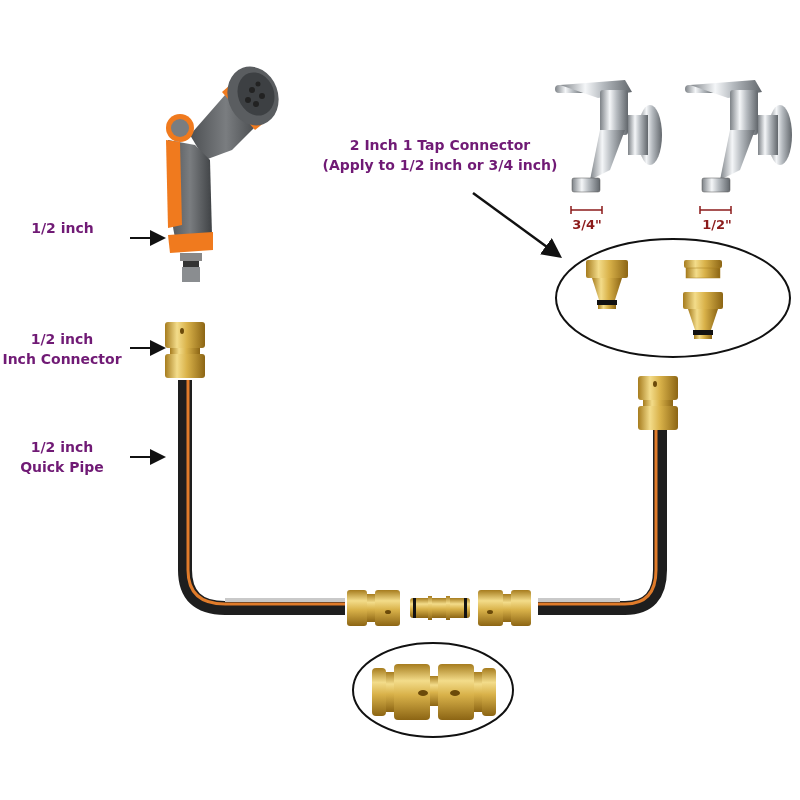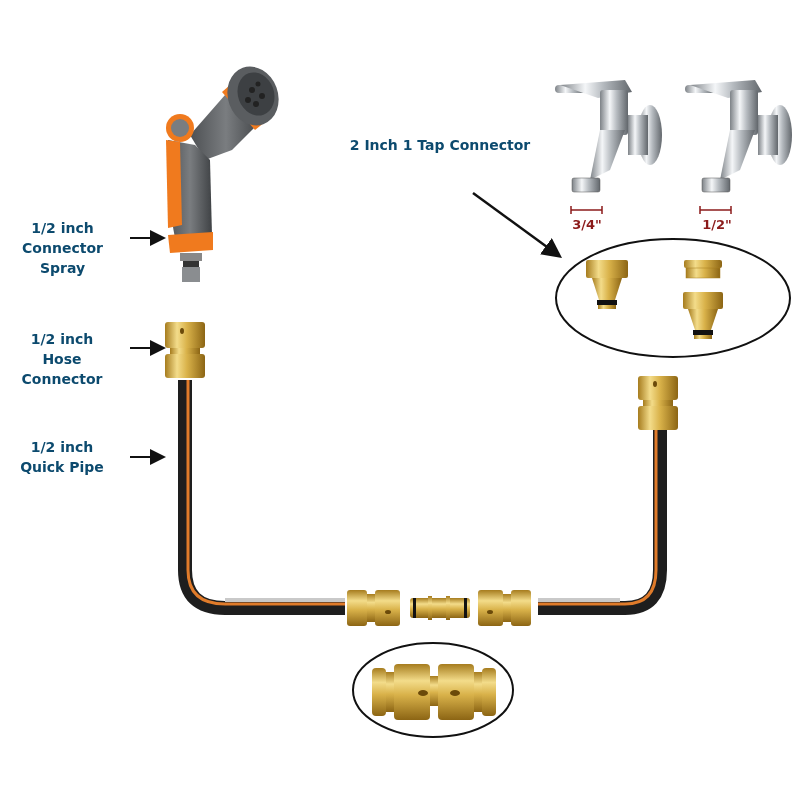"2 Inch 1 Tap Connector" .label { color: #0c4a6e -> #701a75 }
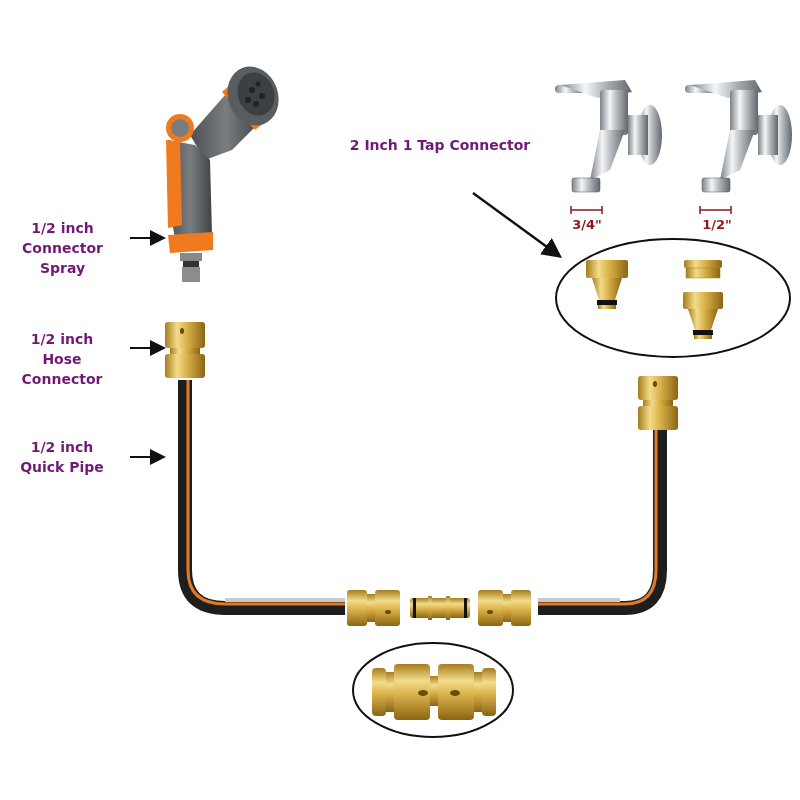"(Apply to 1/2 inch or" span { html: none -> <span>(Apply to 1/2 inch or 3/4 inch)</span> }
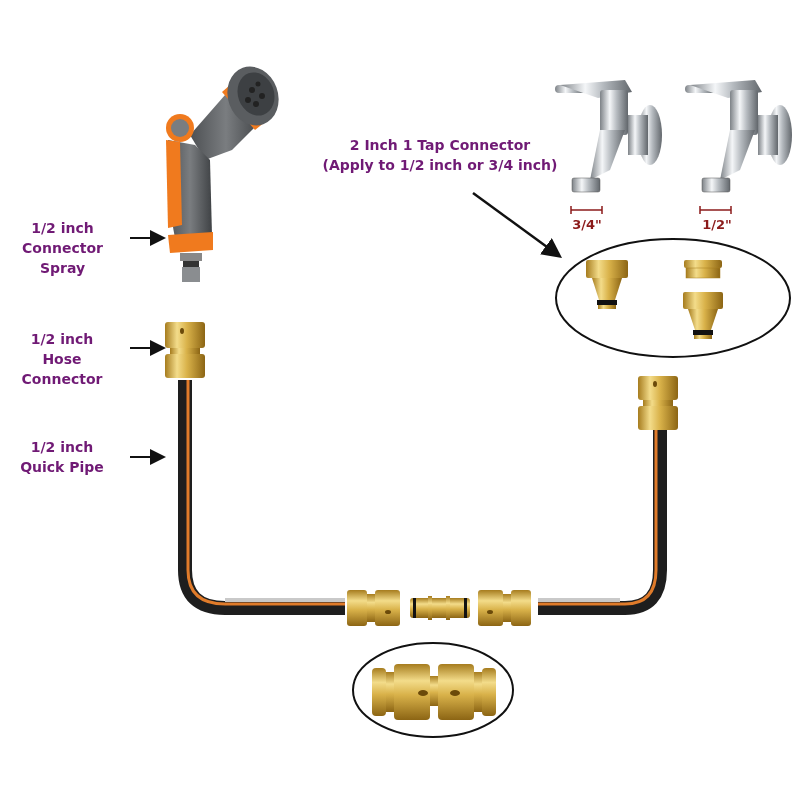"Connector Spray" span { html: <span>Connector Spray</span> -> none }
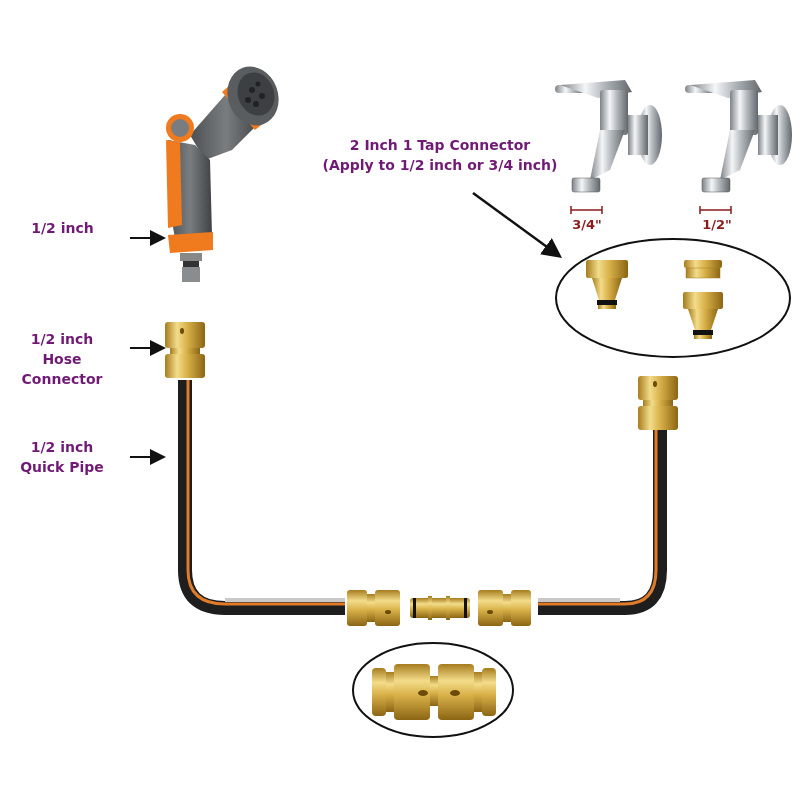"Hose Connector" span { text: Hose -> Inch }
